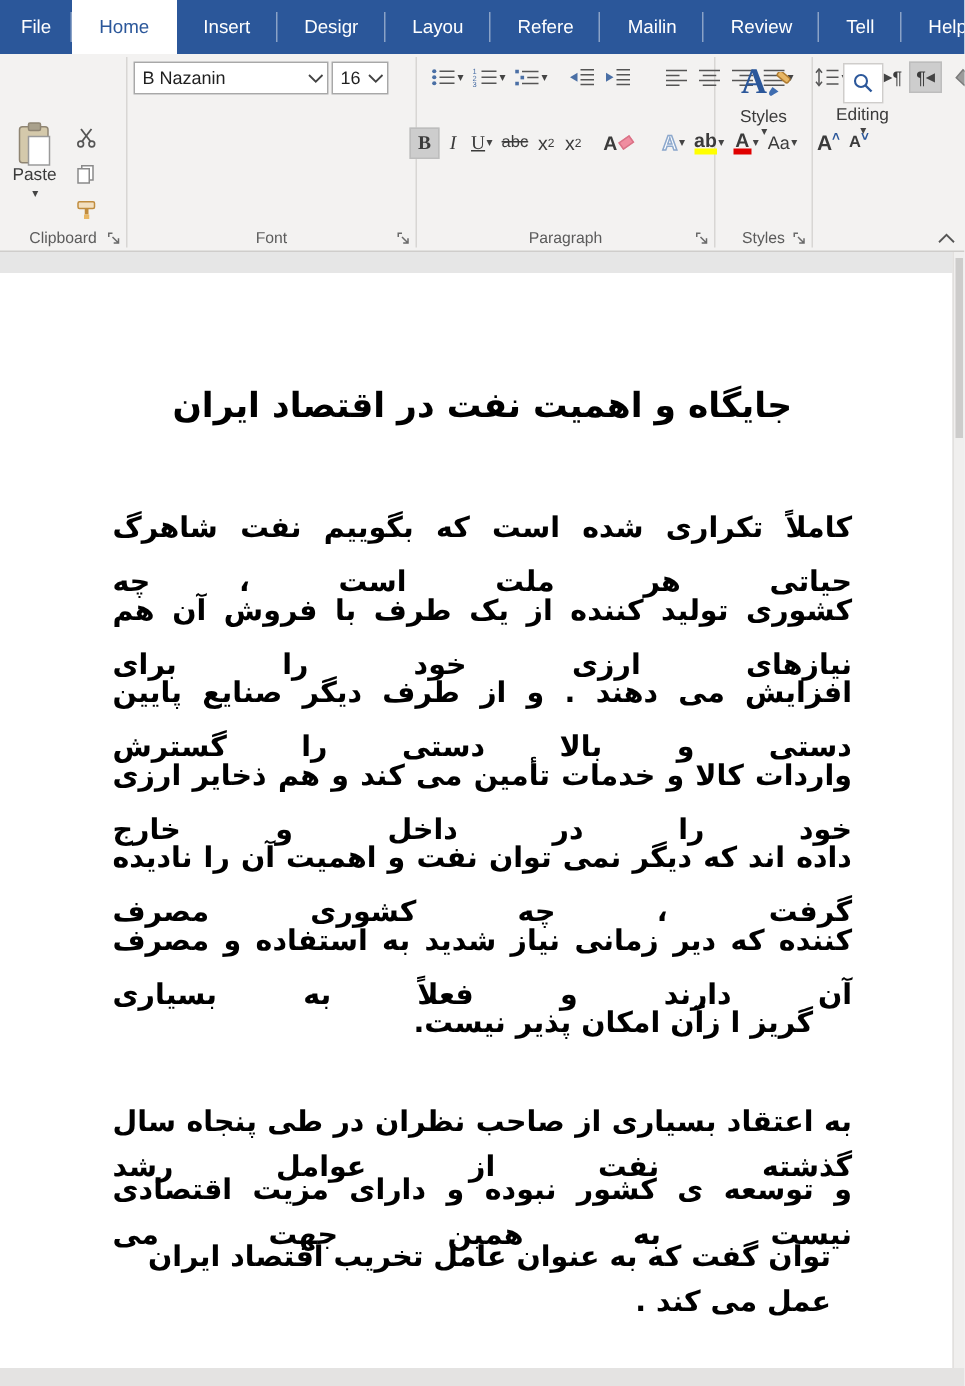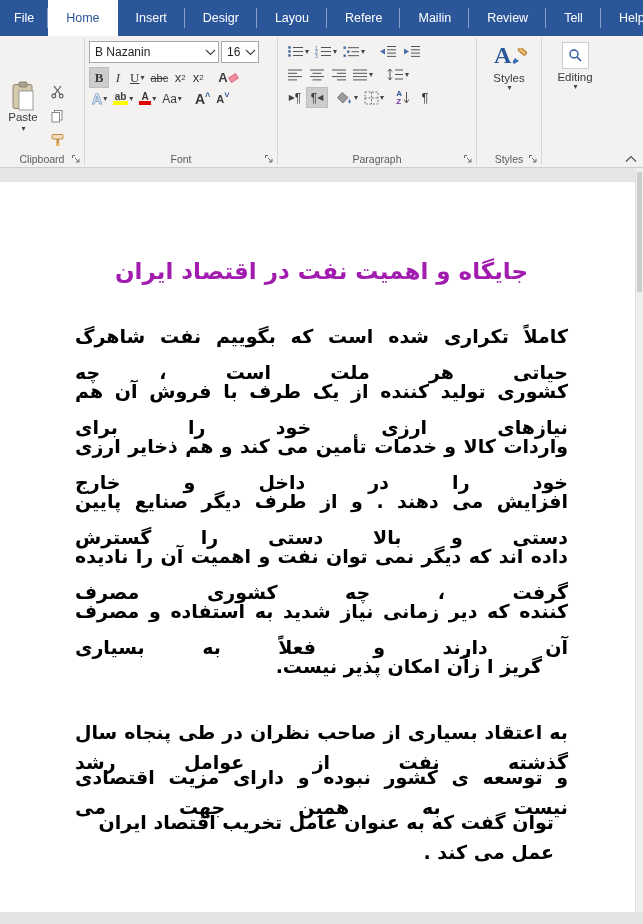"B Nazanin" .rgroup { flex-direction: column -> none; gap: none -> 12px }
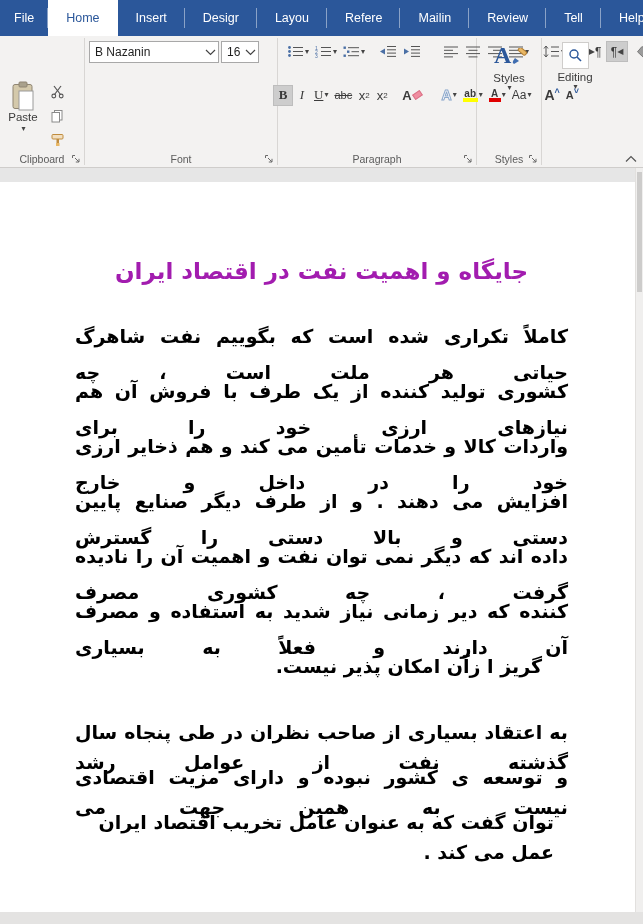"ab" .stack .t { font-size: 10px -> 13px }
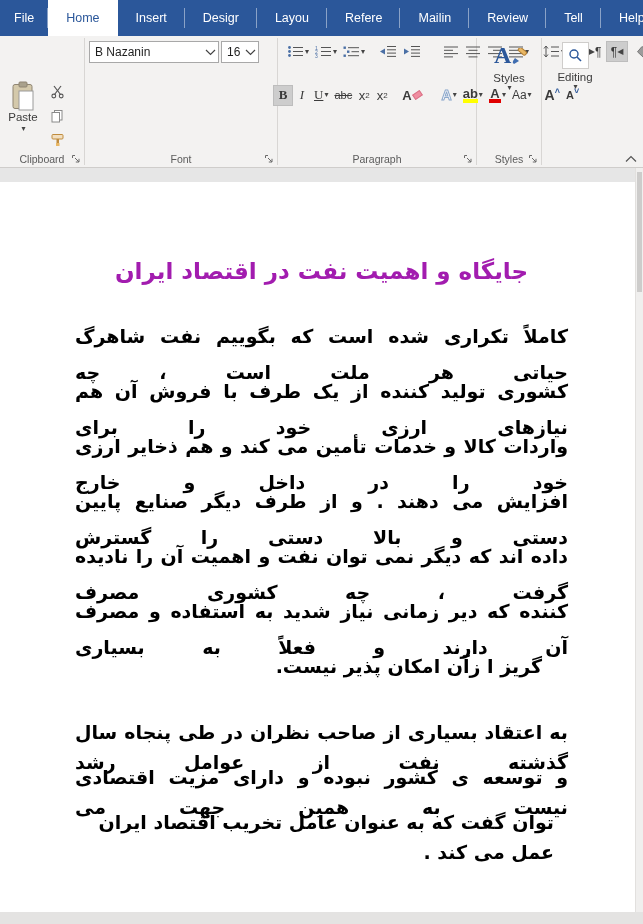"جایگاه و اهمیت نفت در" .doc-title { color: #a21caf -> #000000; margin-bottom: 34px -> 50px }
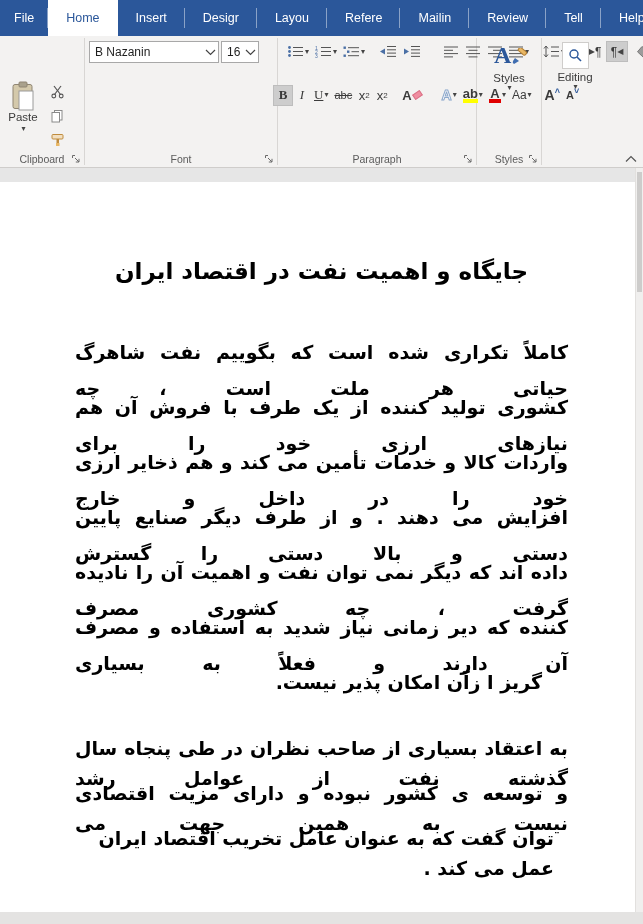"واردات کالا و خدمات تأمین" div.pline { order: before "افزایش می دهند . و" -> after "افزایش می دهند . و" }
